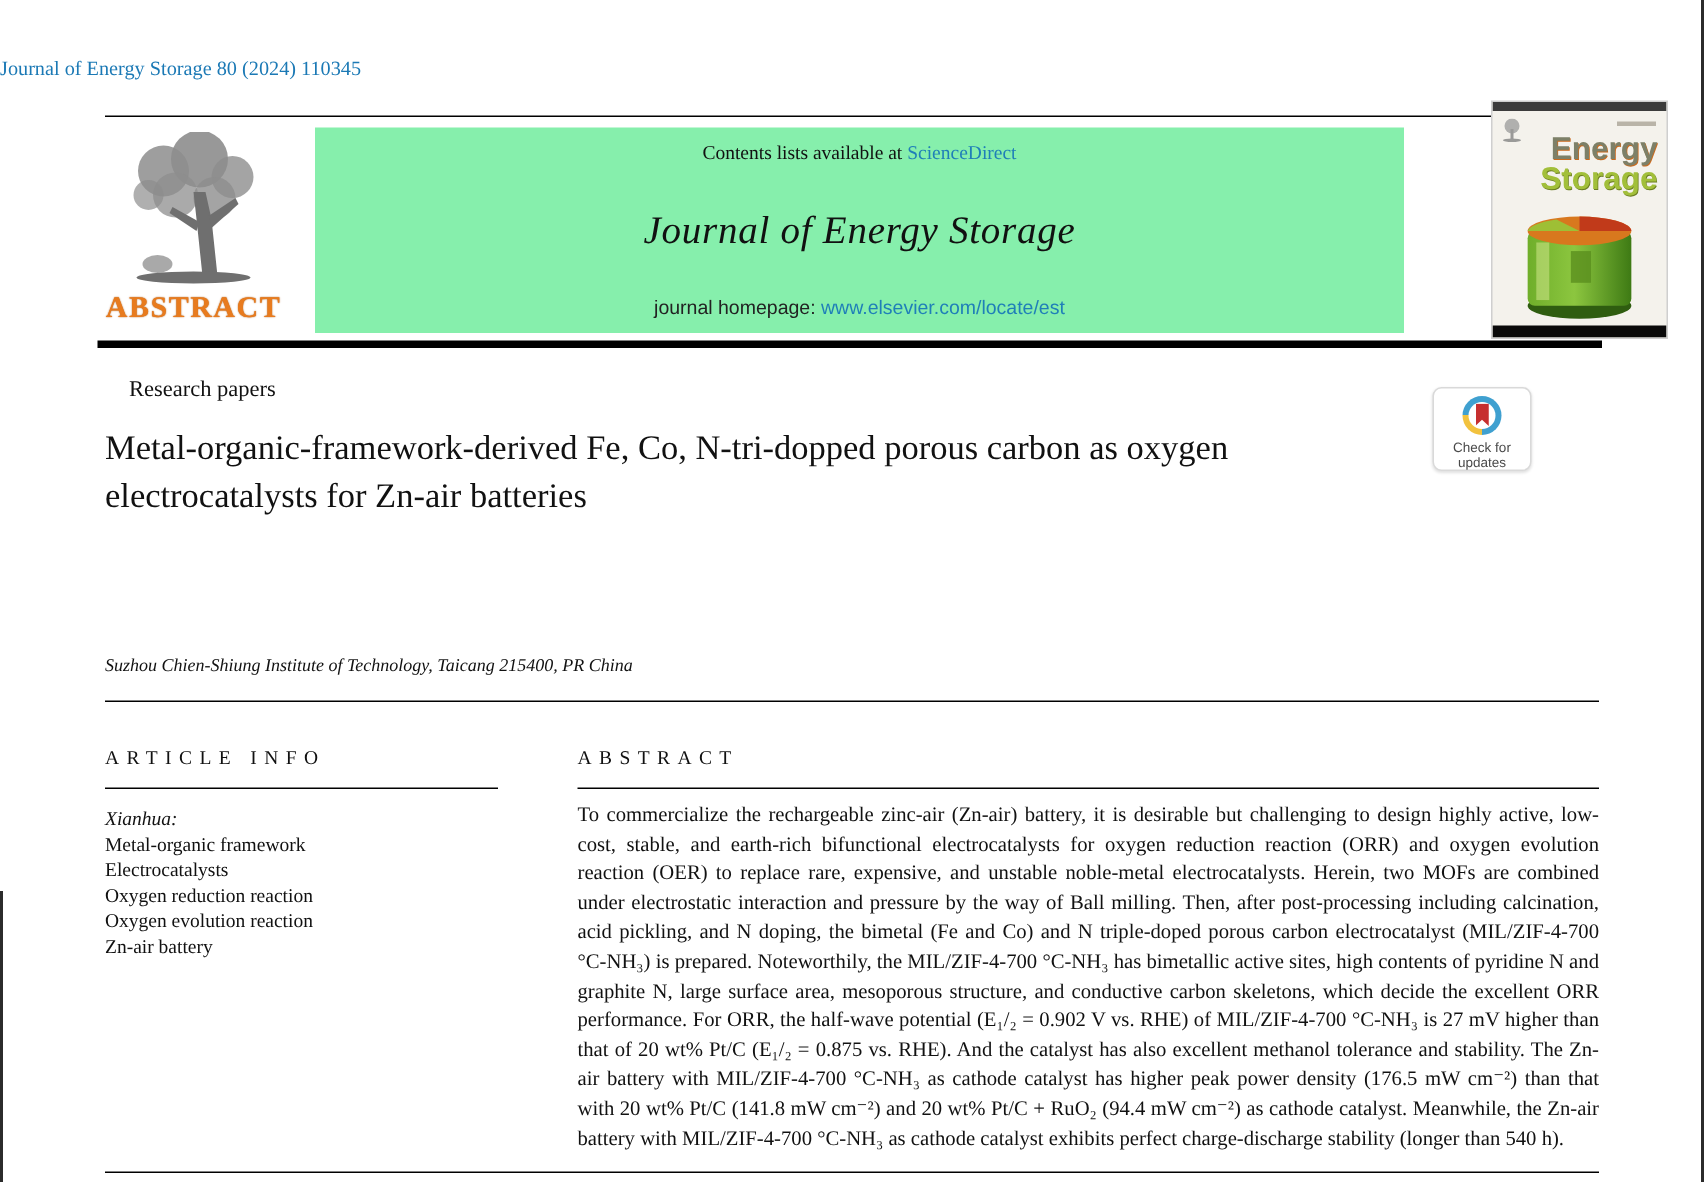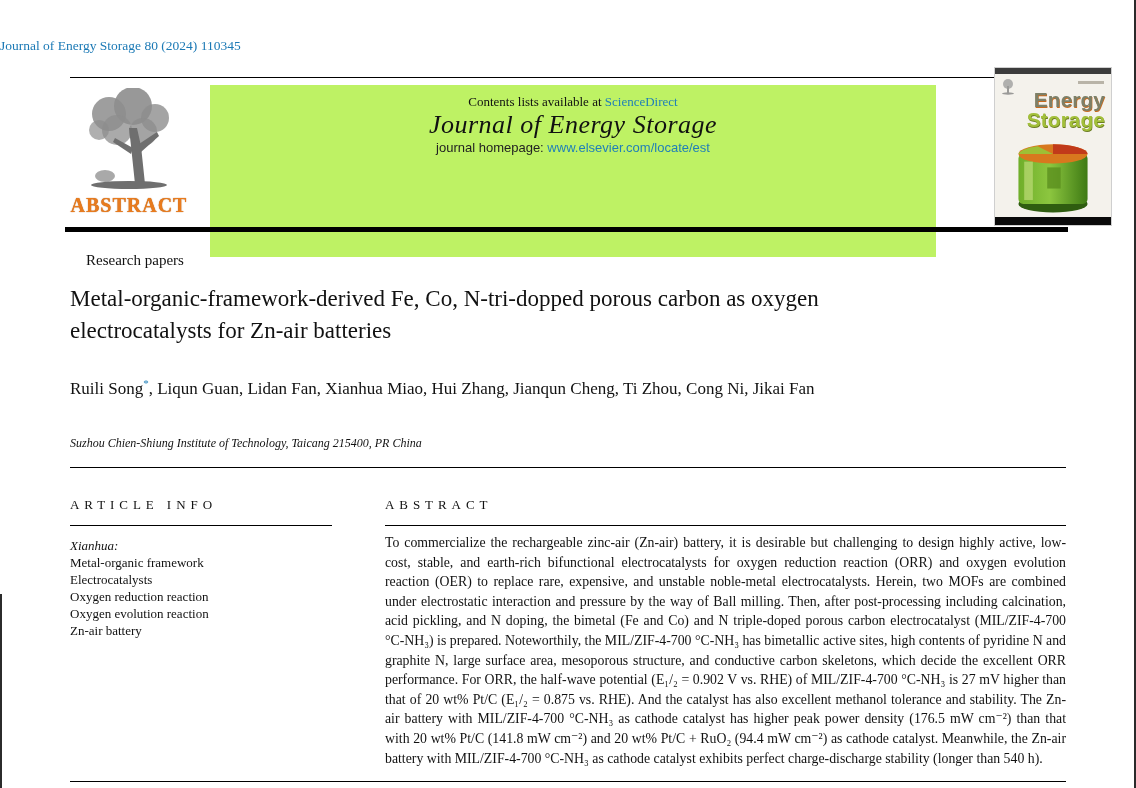"Contents lists available at" .banner { background: #bef264 -> #86efac; height: 172px -> 137px; justify-content: none -> space-between }
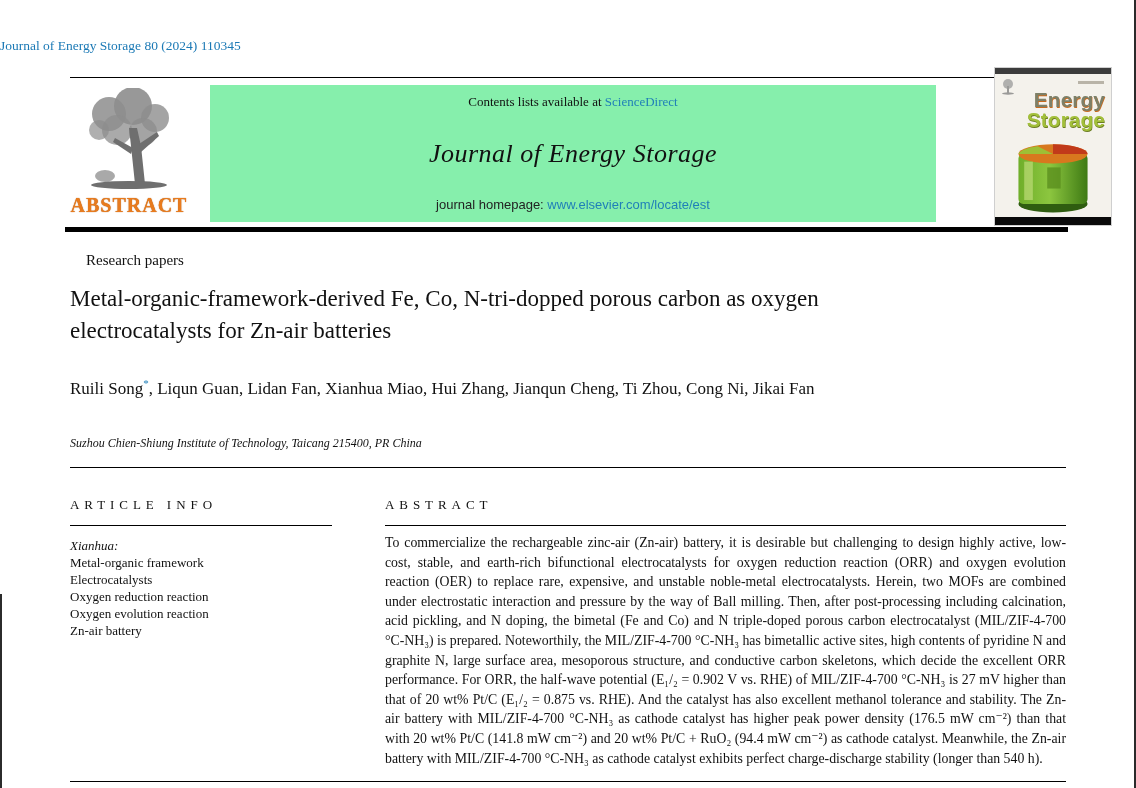"Check for" div.badge { html: none -> <div> <div> <div> <div></div> </div> </div> <div> <div>Check for</div> <div>updates</div> </div> </div> }
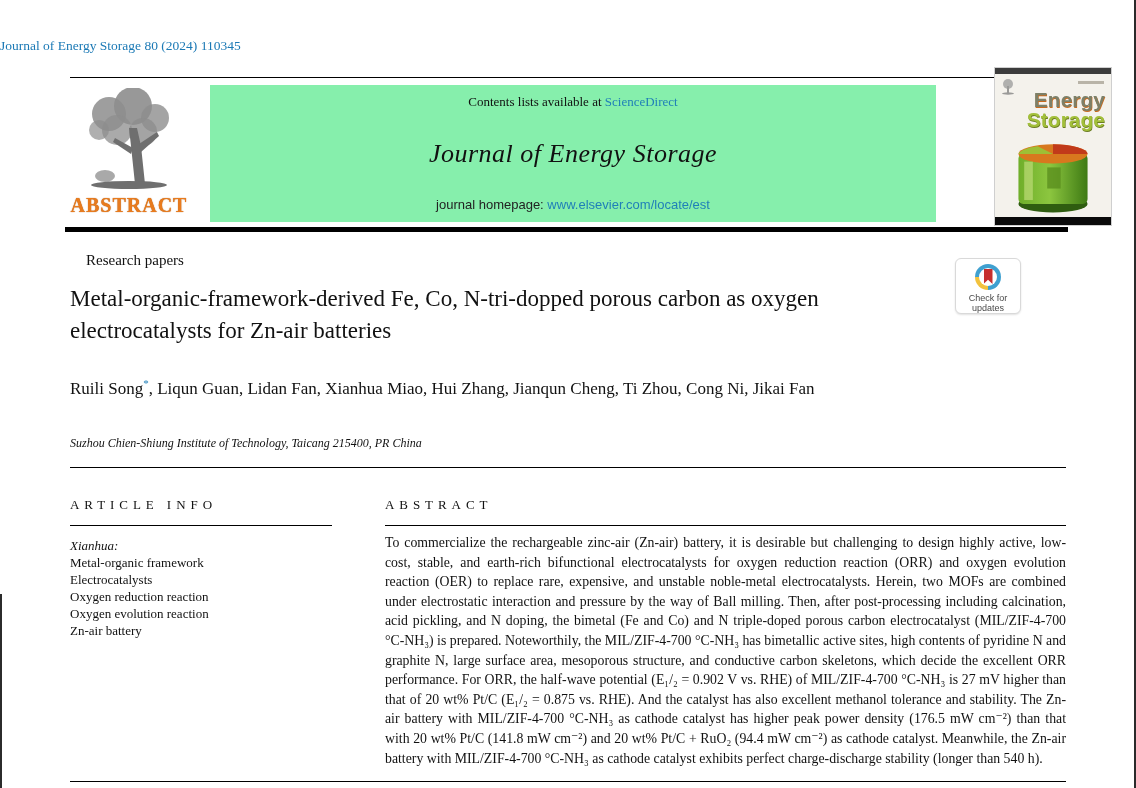"Ruili Song*, Liqun Guan, Lidan" div.authors { html: <div> <span>Ruili Song</span><sup>*</sup><span>, Liqun Guan, Lidan Fan, Xianhua Miao, Hui Zhang, Jianqun Cheng, Ti Zhou, Cong Ni, Jikai Fan</span> </div> -> none }
